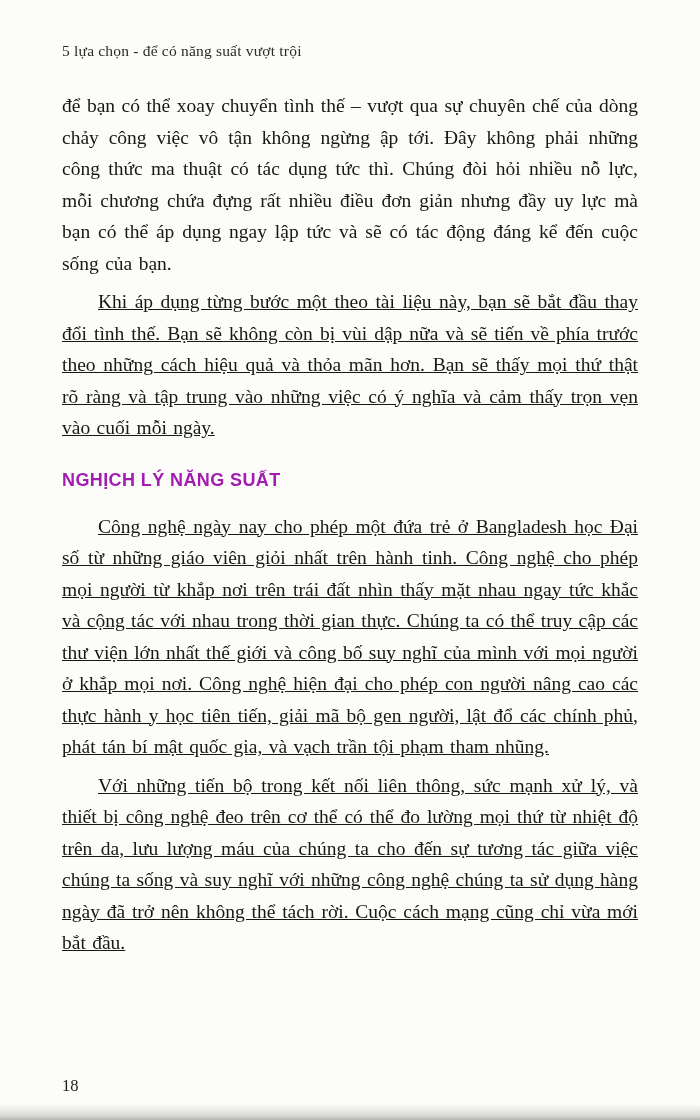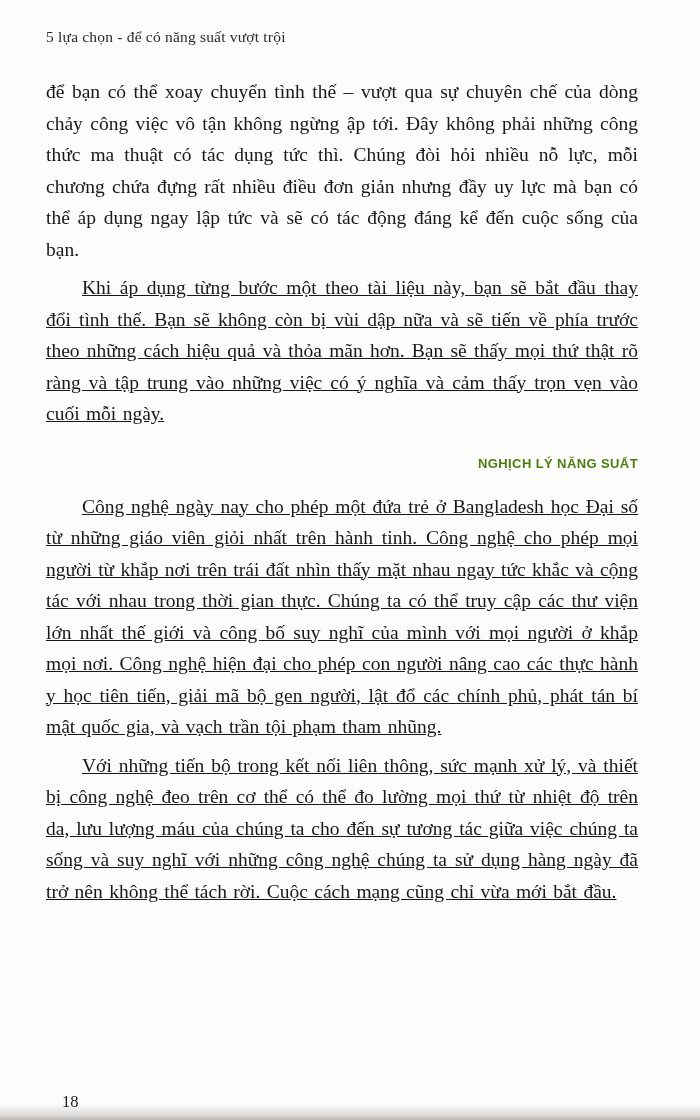"5 lựa chọn - để" .page { margin-top: none -> 14px; padding: 24px 62px 0 46px -> 24px 62px 0 62px }
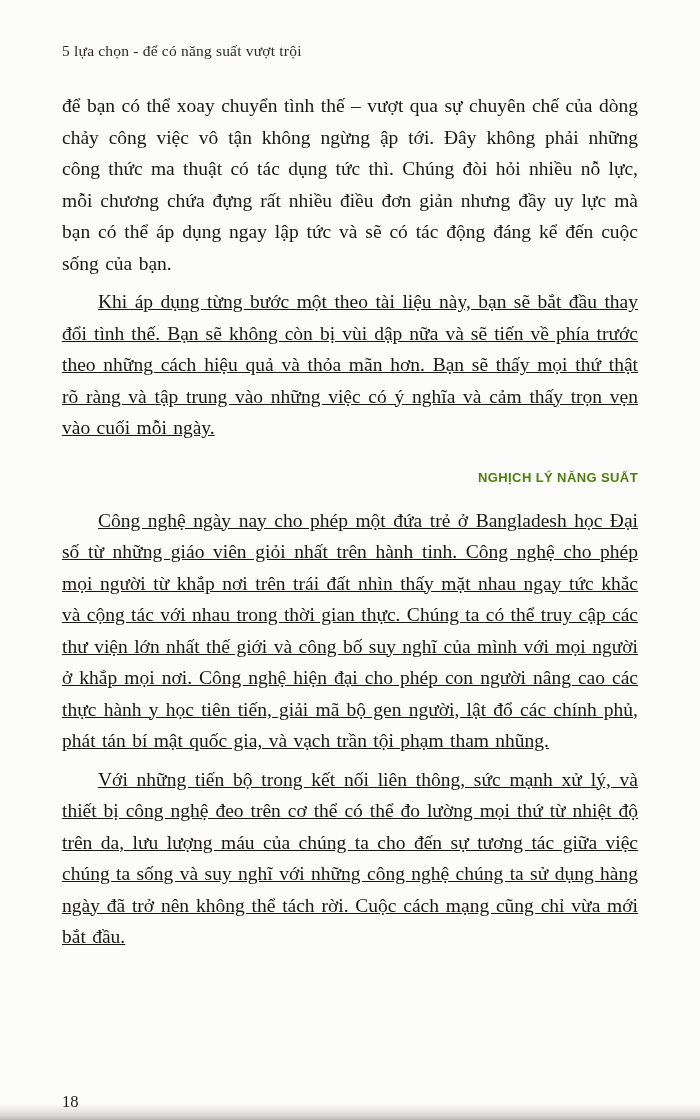"NGHỊCH LÝ NĂNG SUẤT" .section-heading { color: #4d7c0f -> #a21caf; font-size: 13px -> 18px; text-align: right -> left }
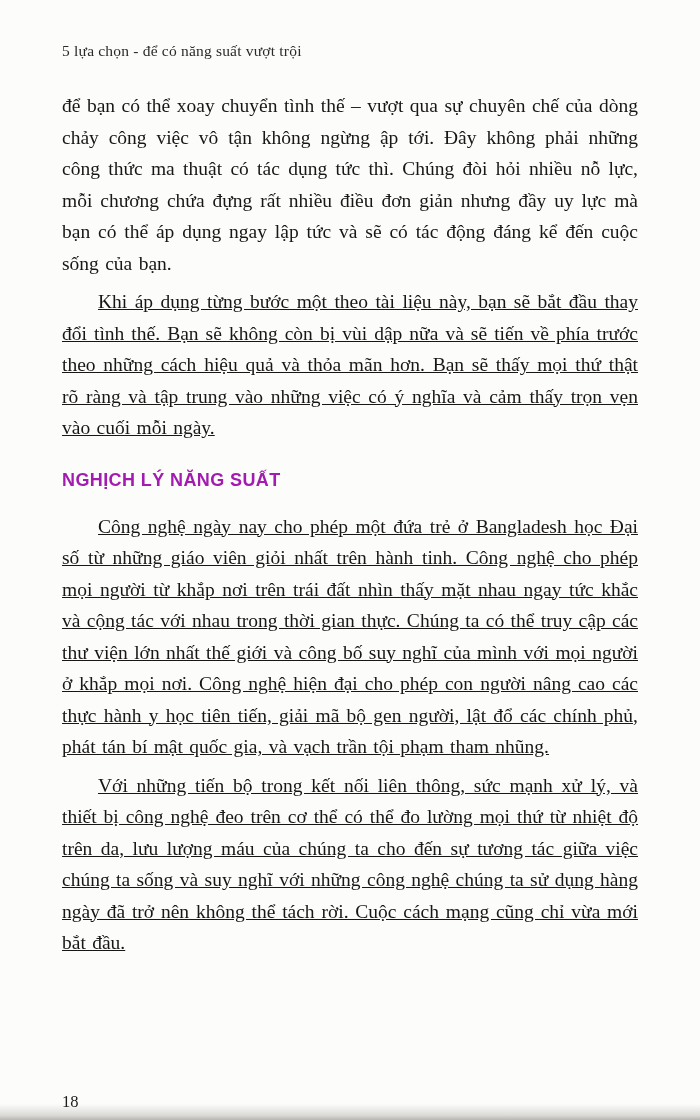"18" .page-number { bottom: 8px -> 24px }
